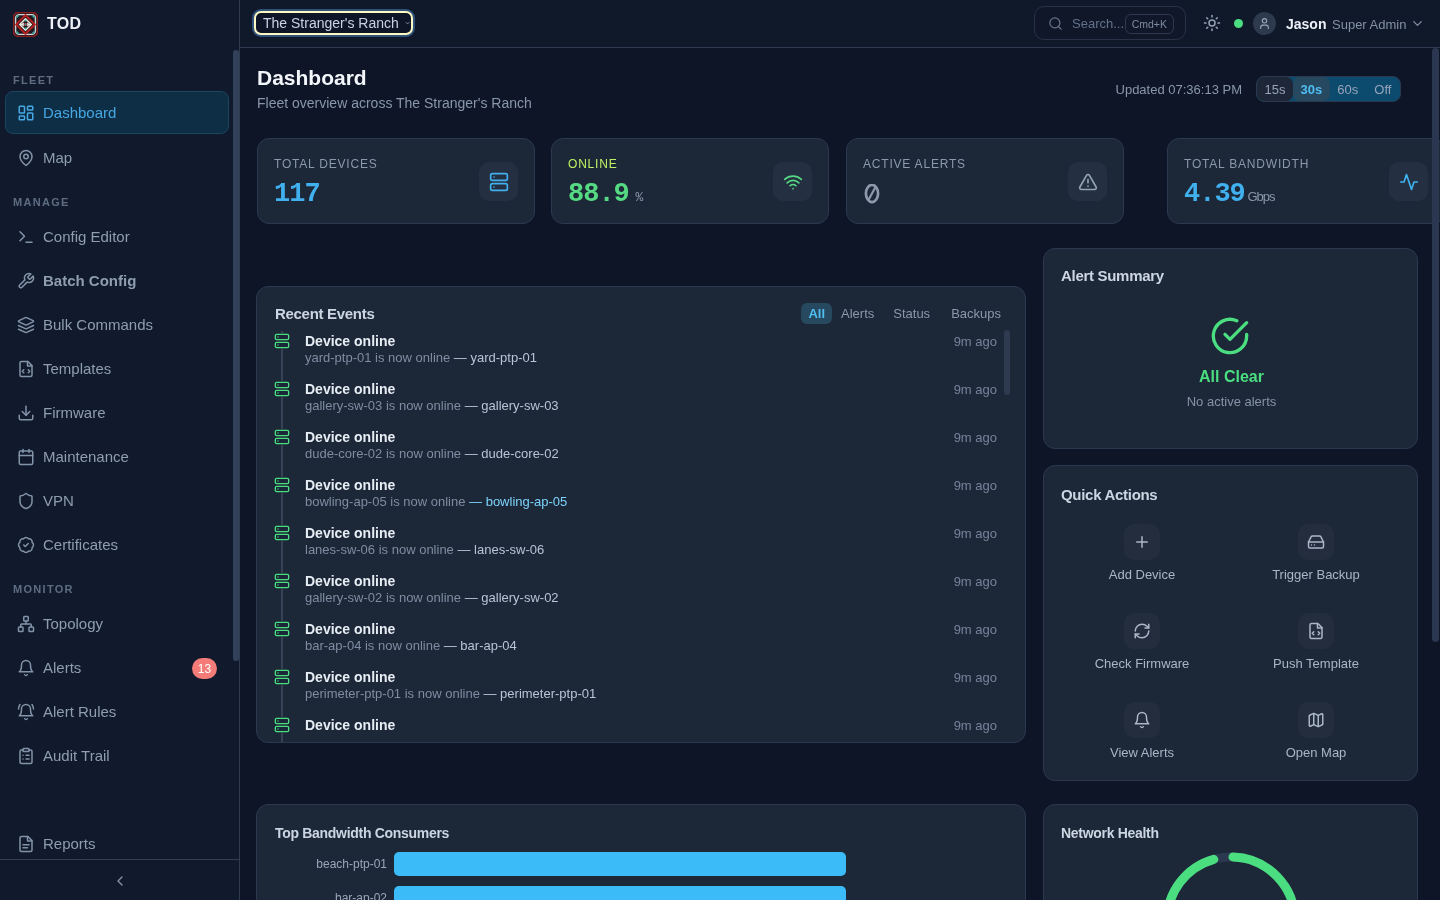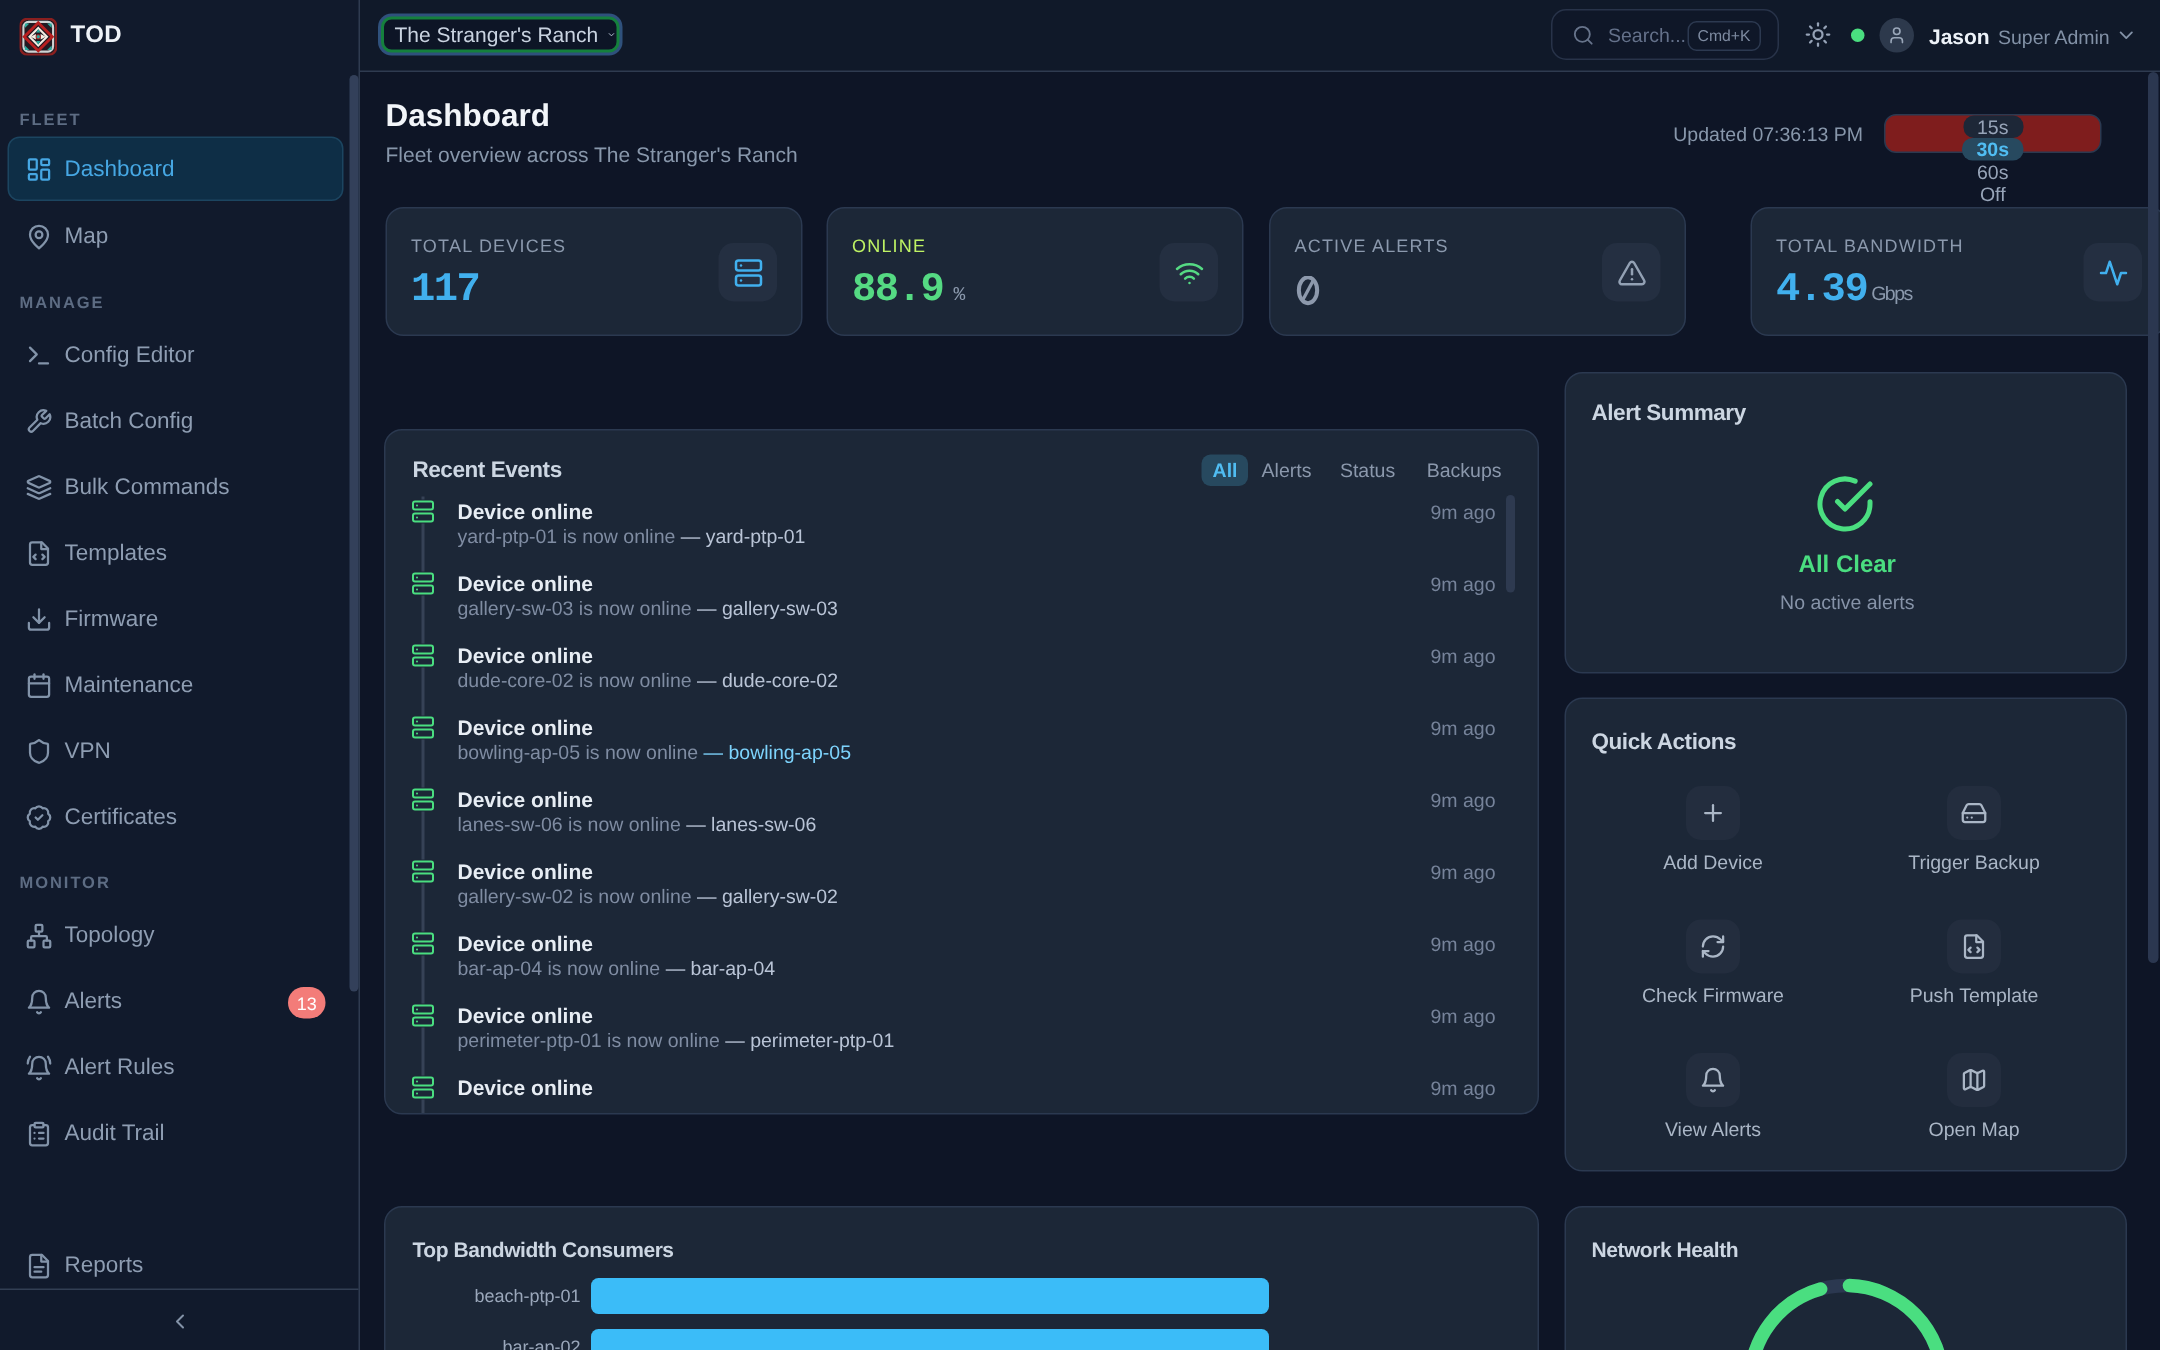"The Stranger's Ranch" div.abs { border: 2px solid #15803d -> 2px solid #fef9c3 }
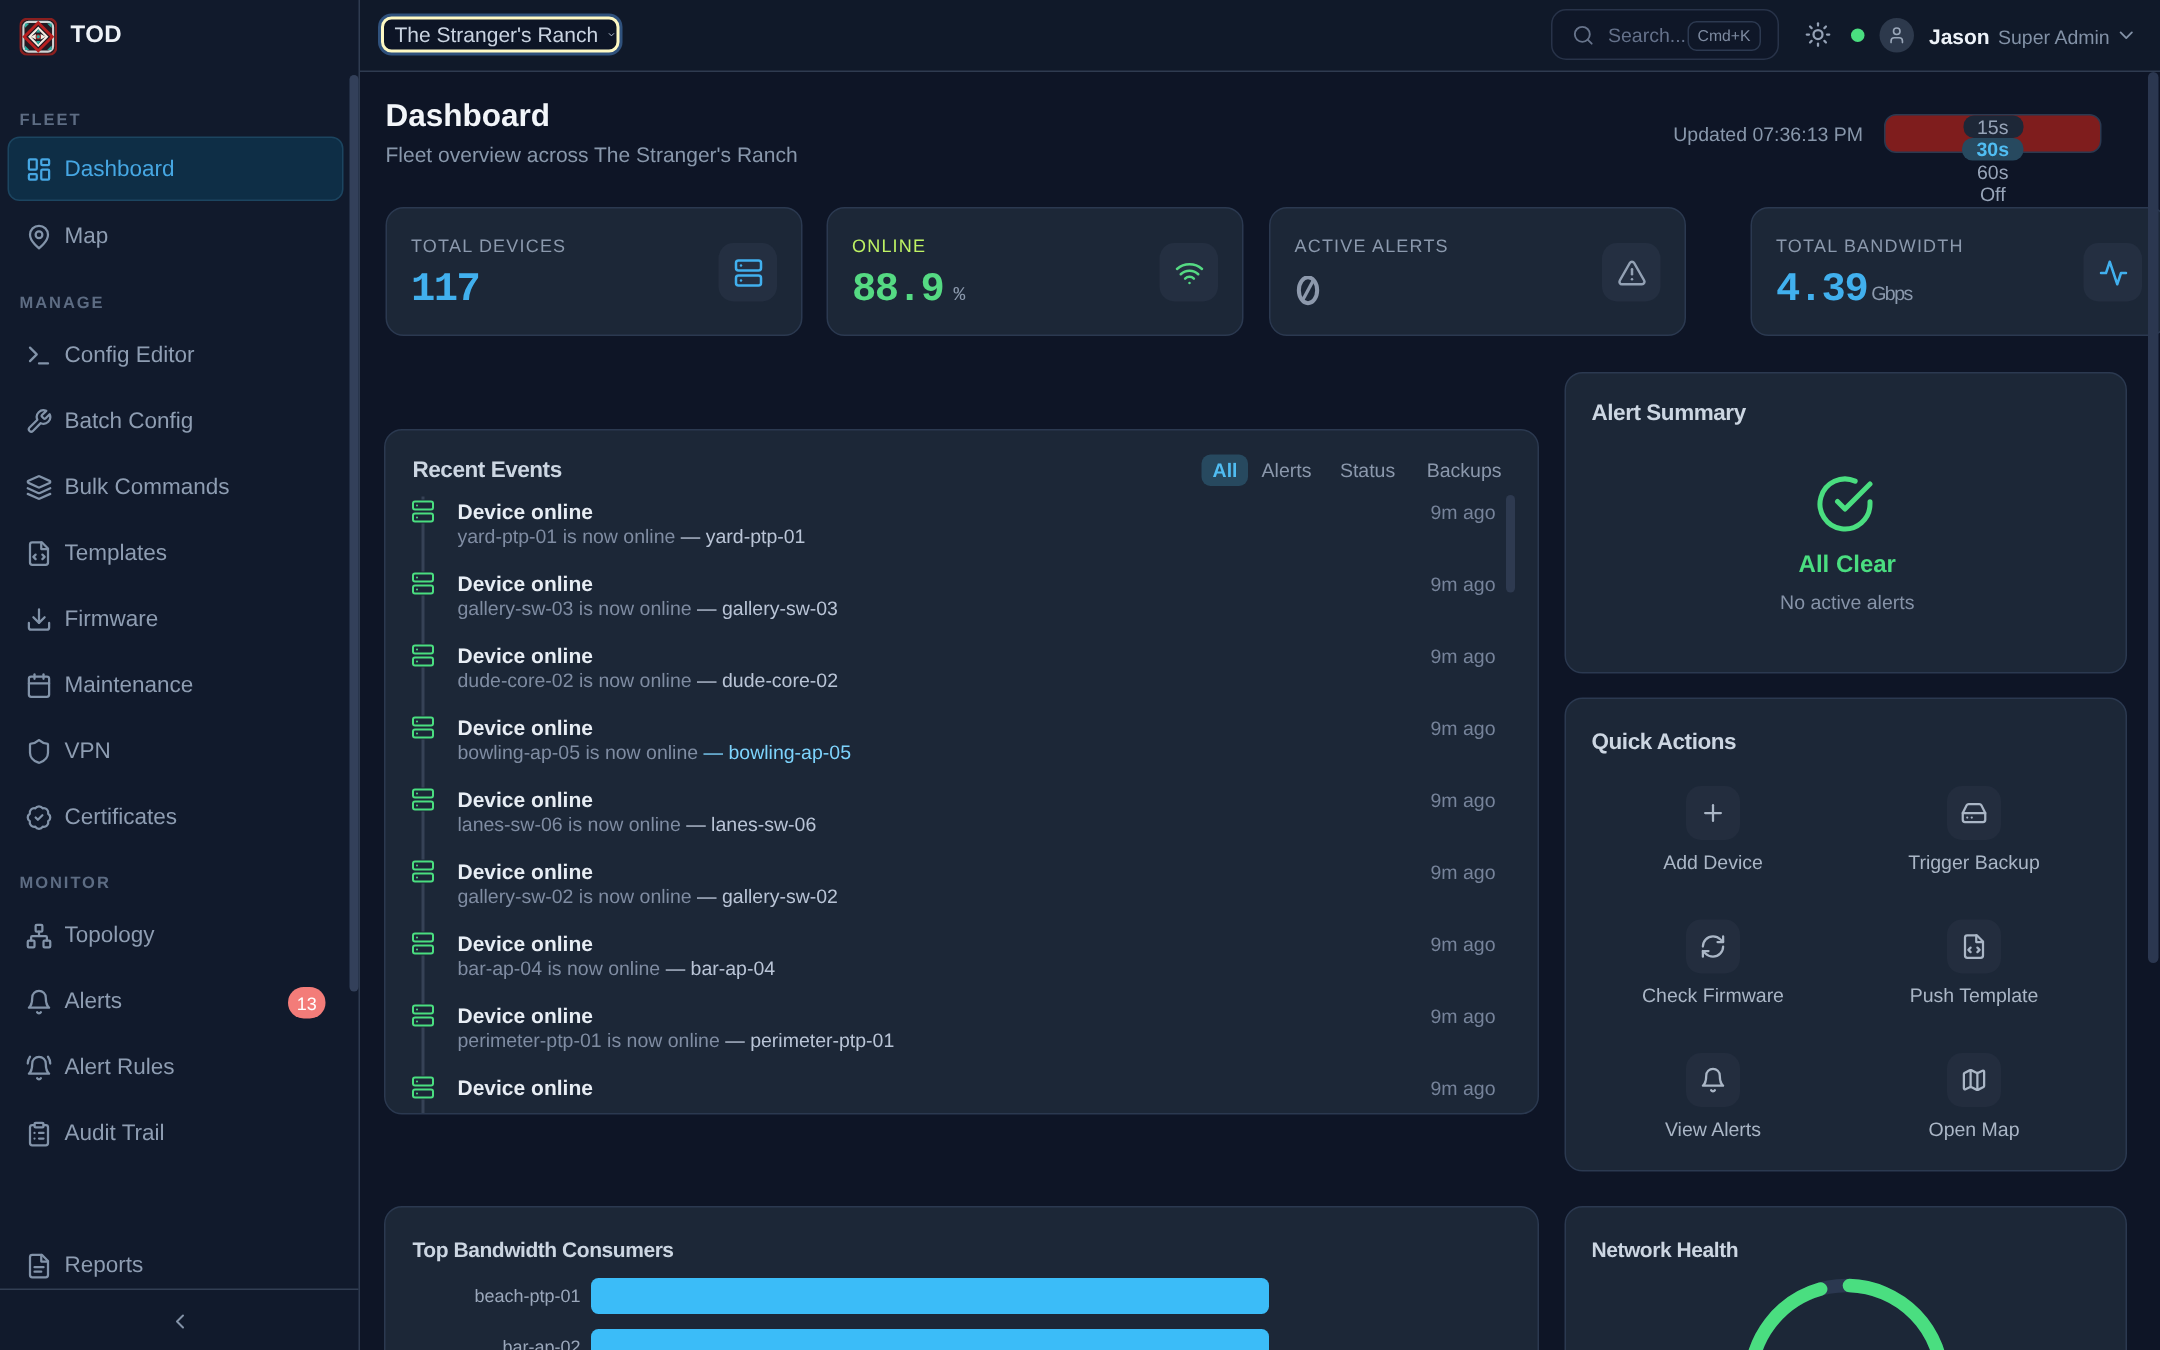"15s" div.abs { background: #7f1d1d -> #0c4a6e; flex-direction: column -> none }
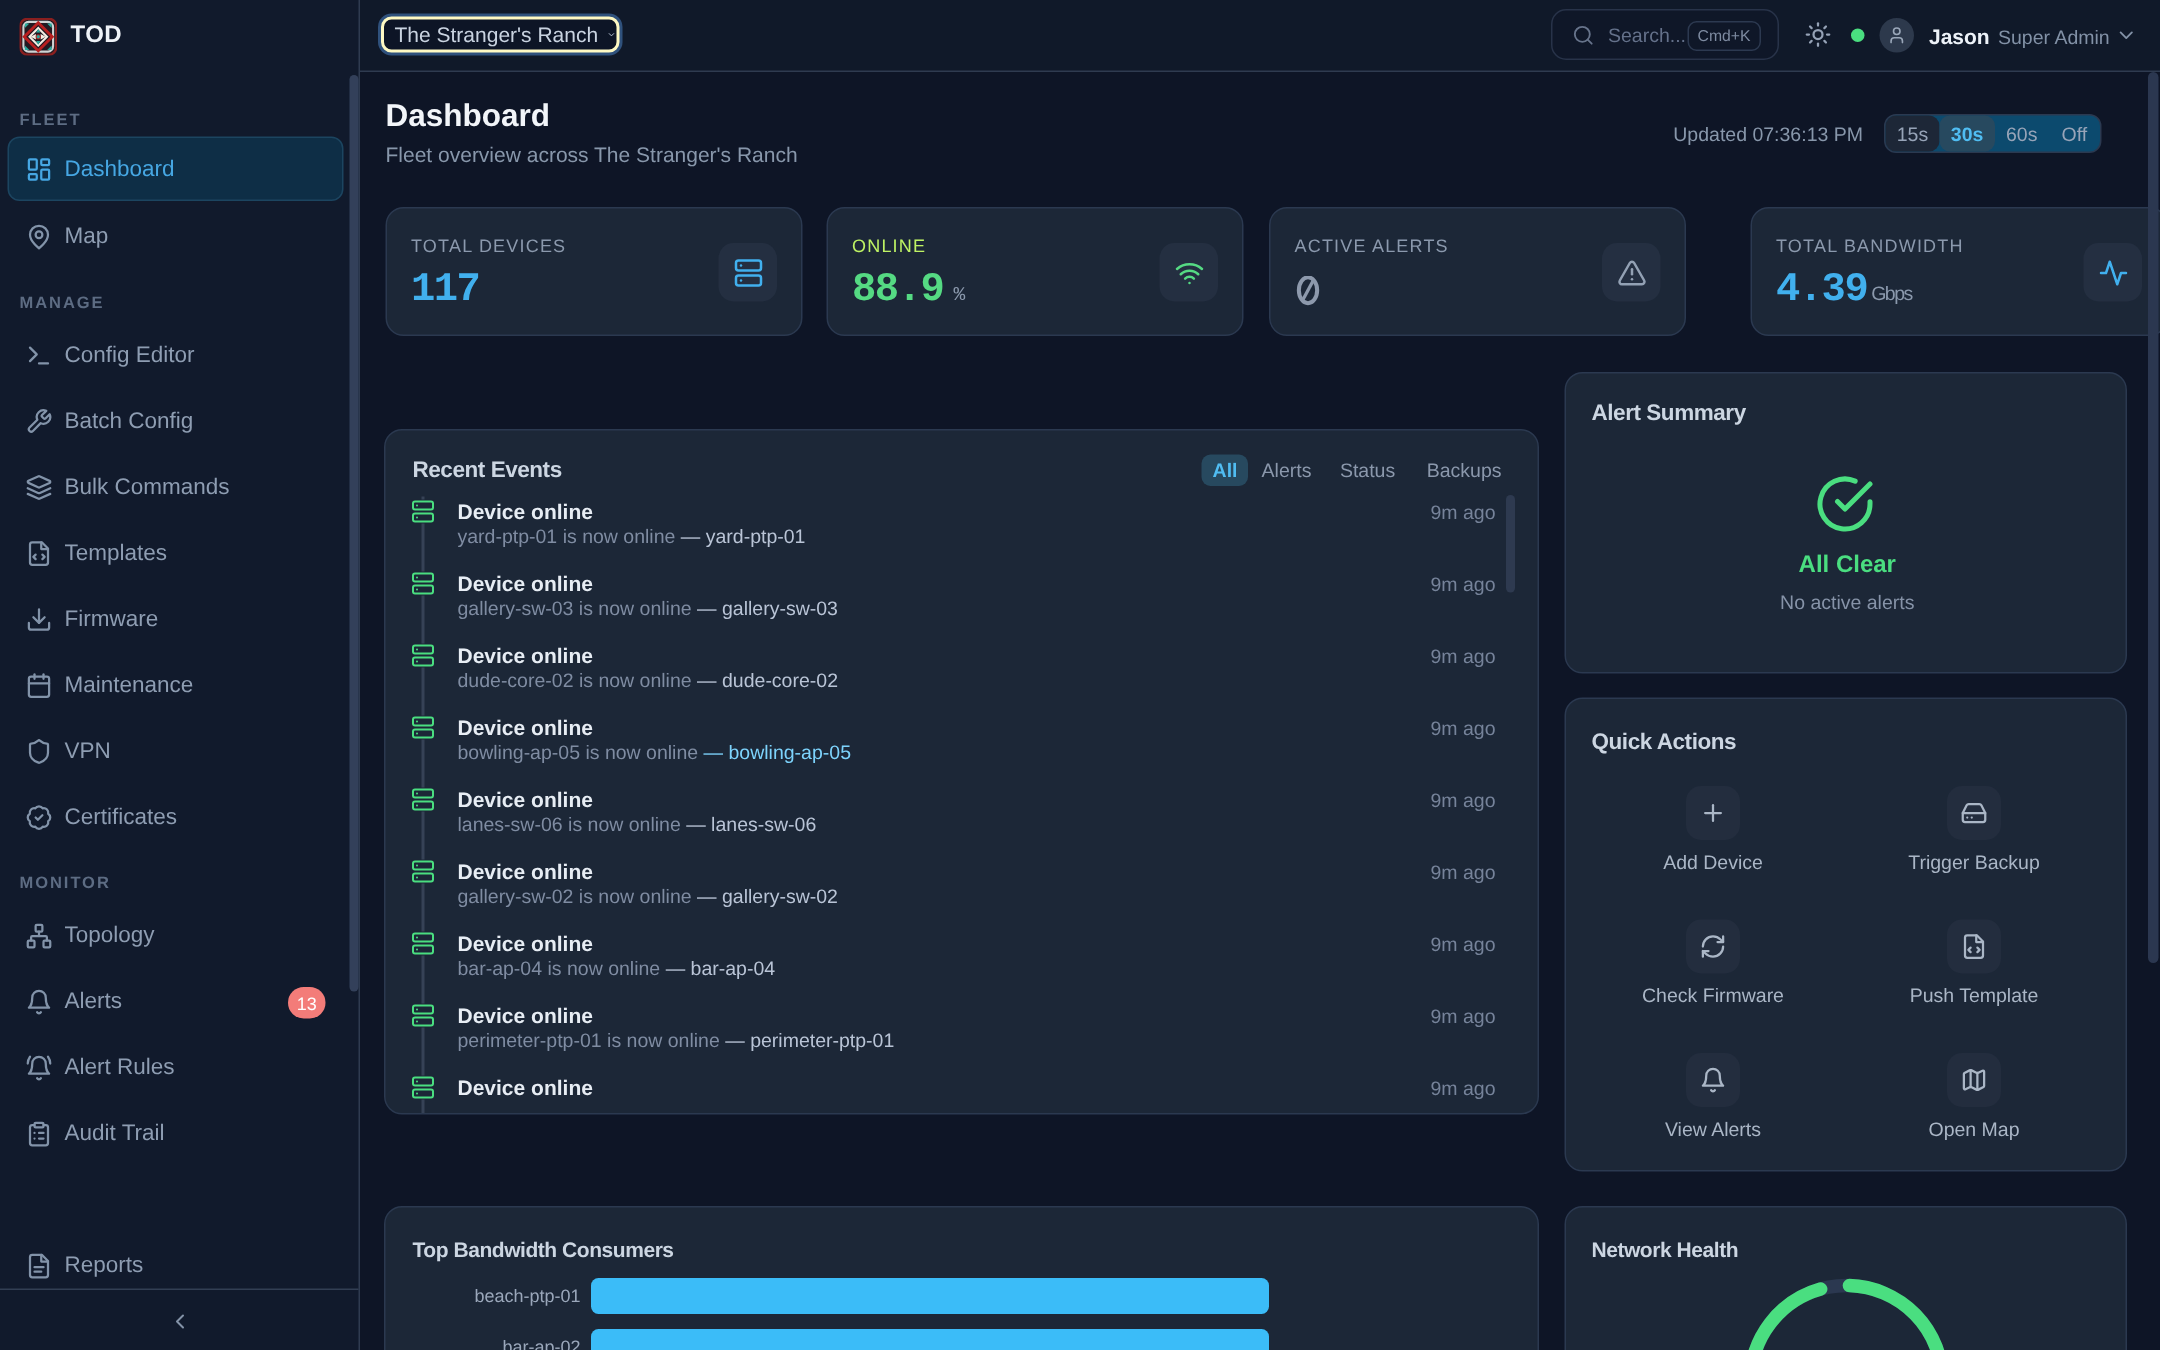"Batch Config" div.navitem { font-weight: none -> bold }
